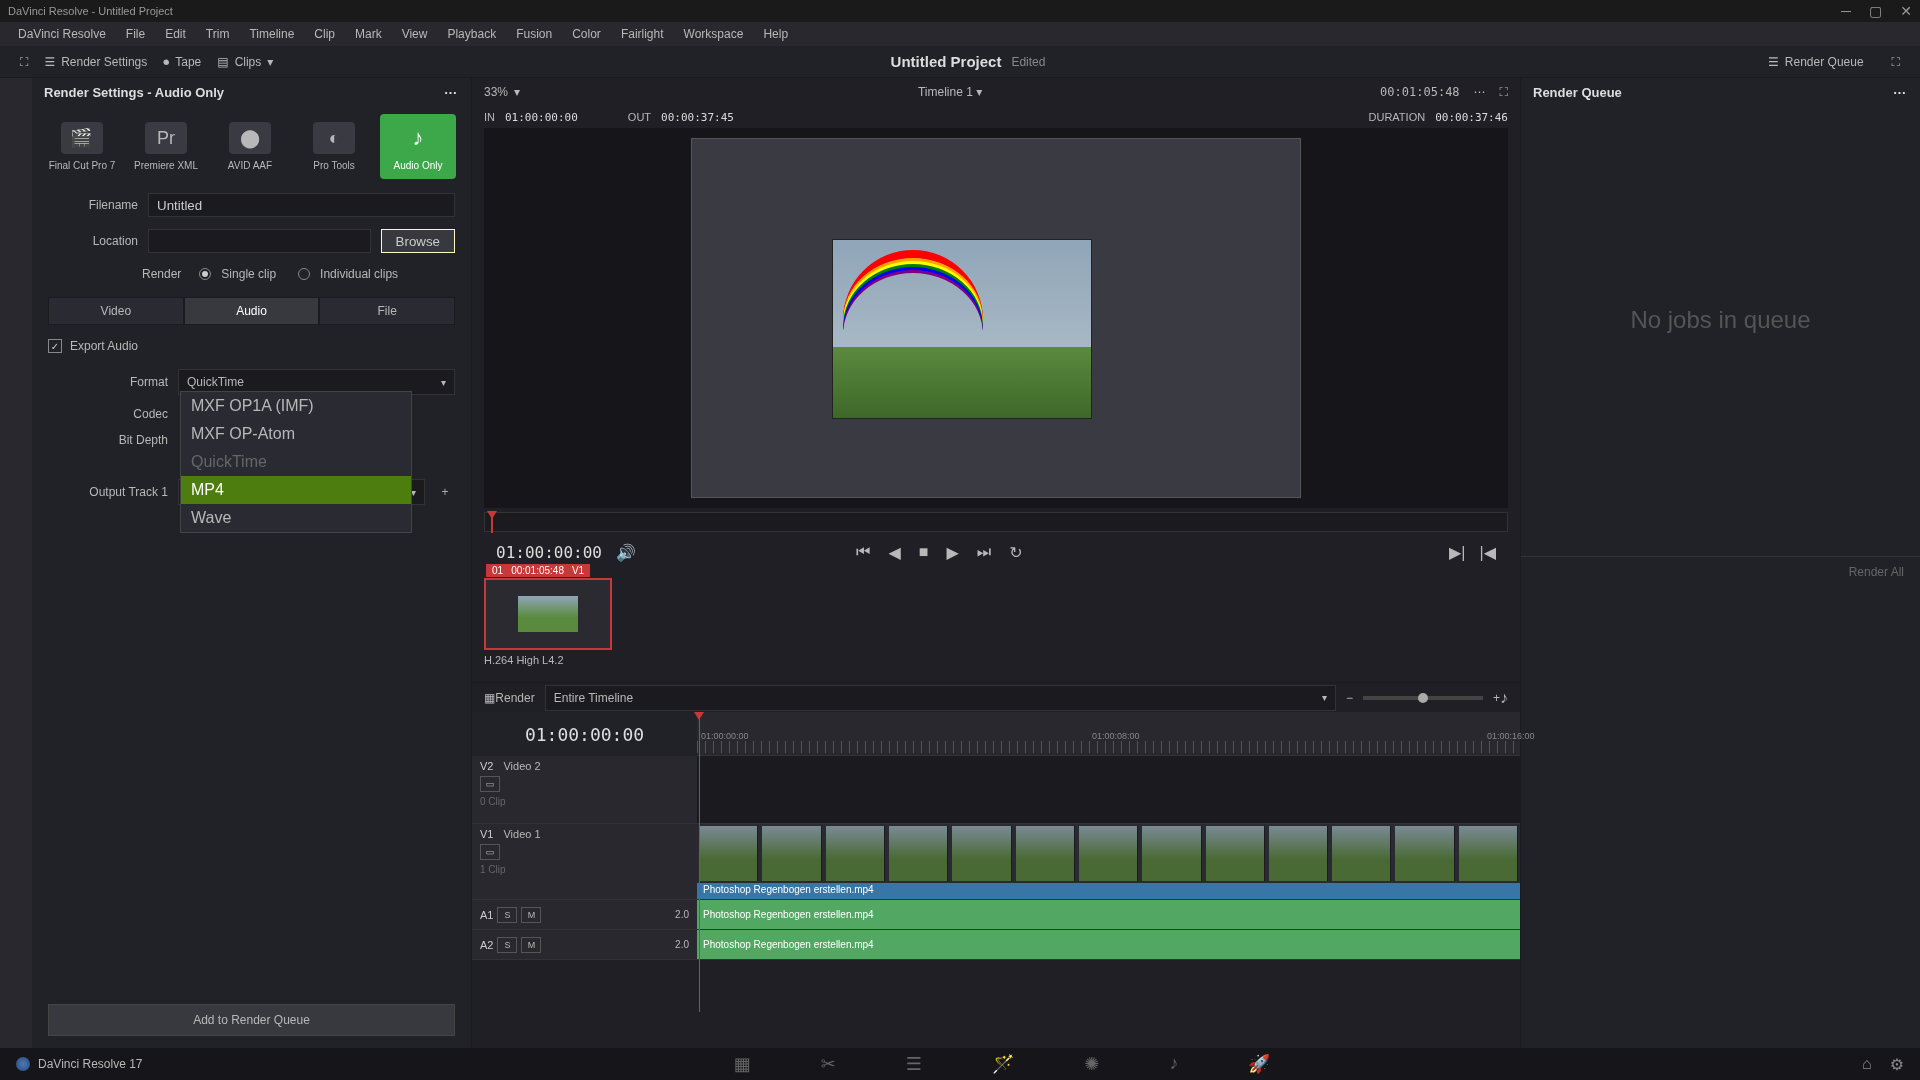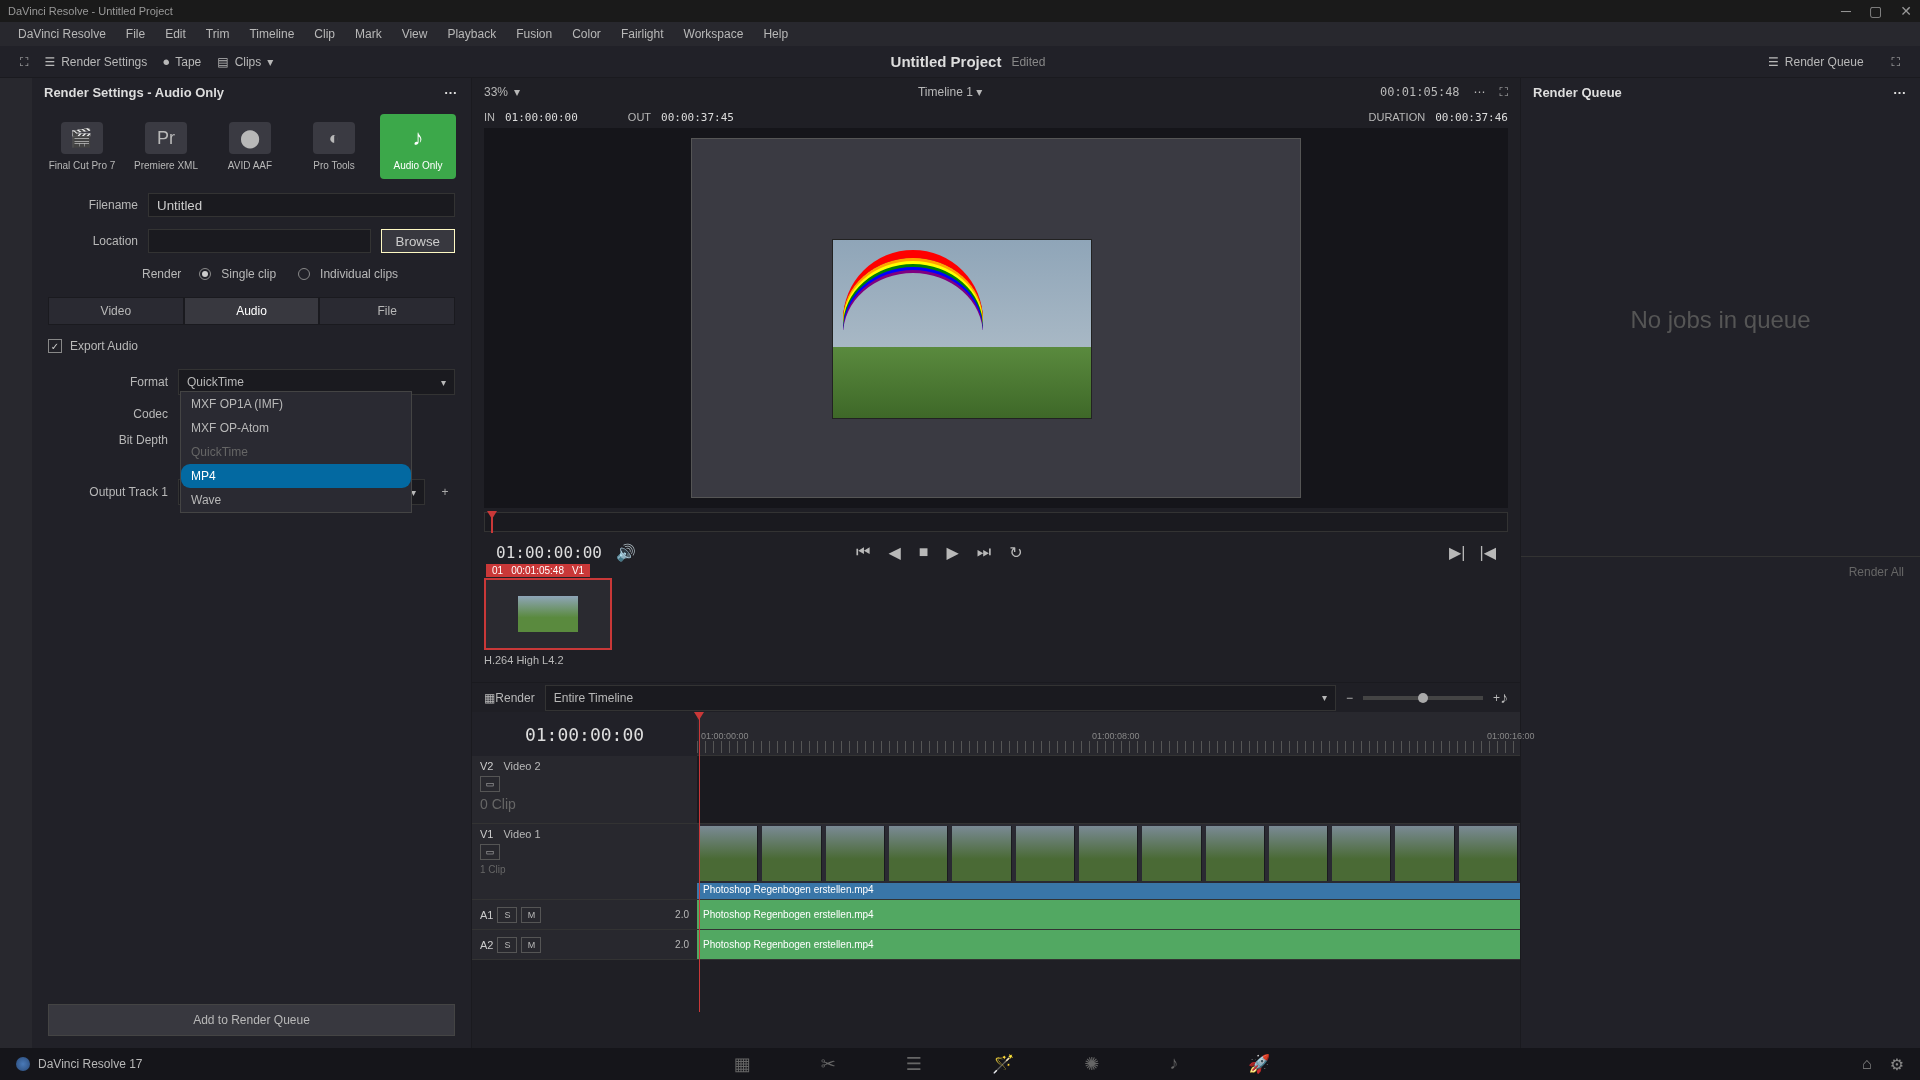"MXF OP1A (IMF)" .dropdown .opt { font-size: 12px -> 16px }
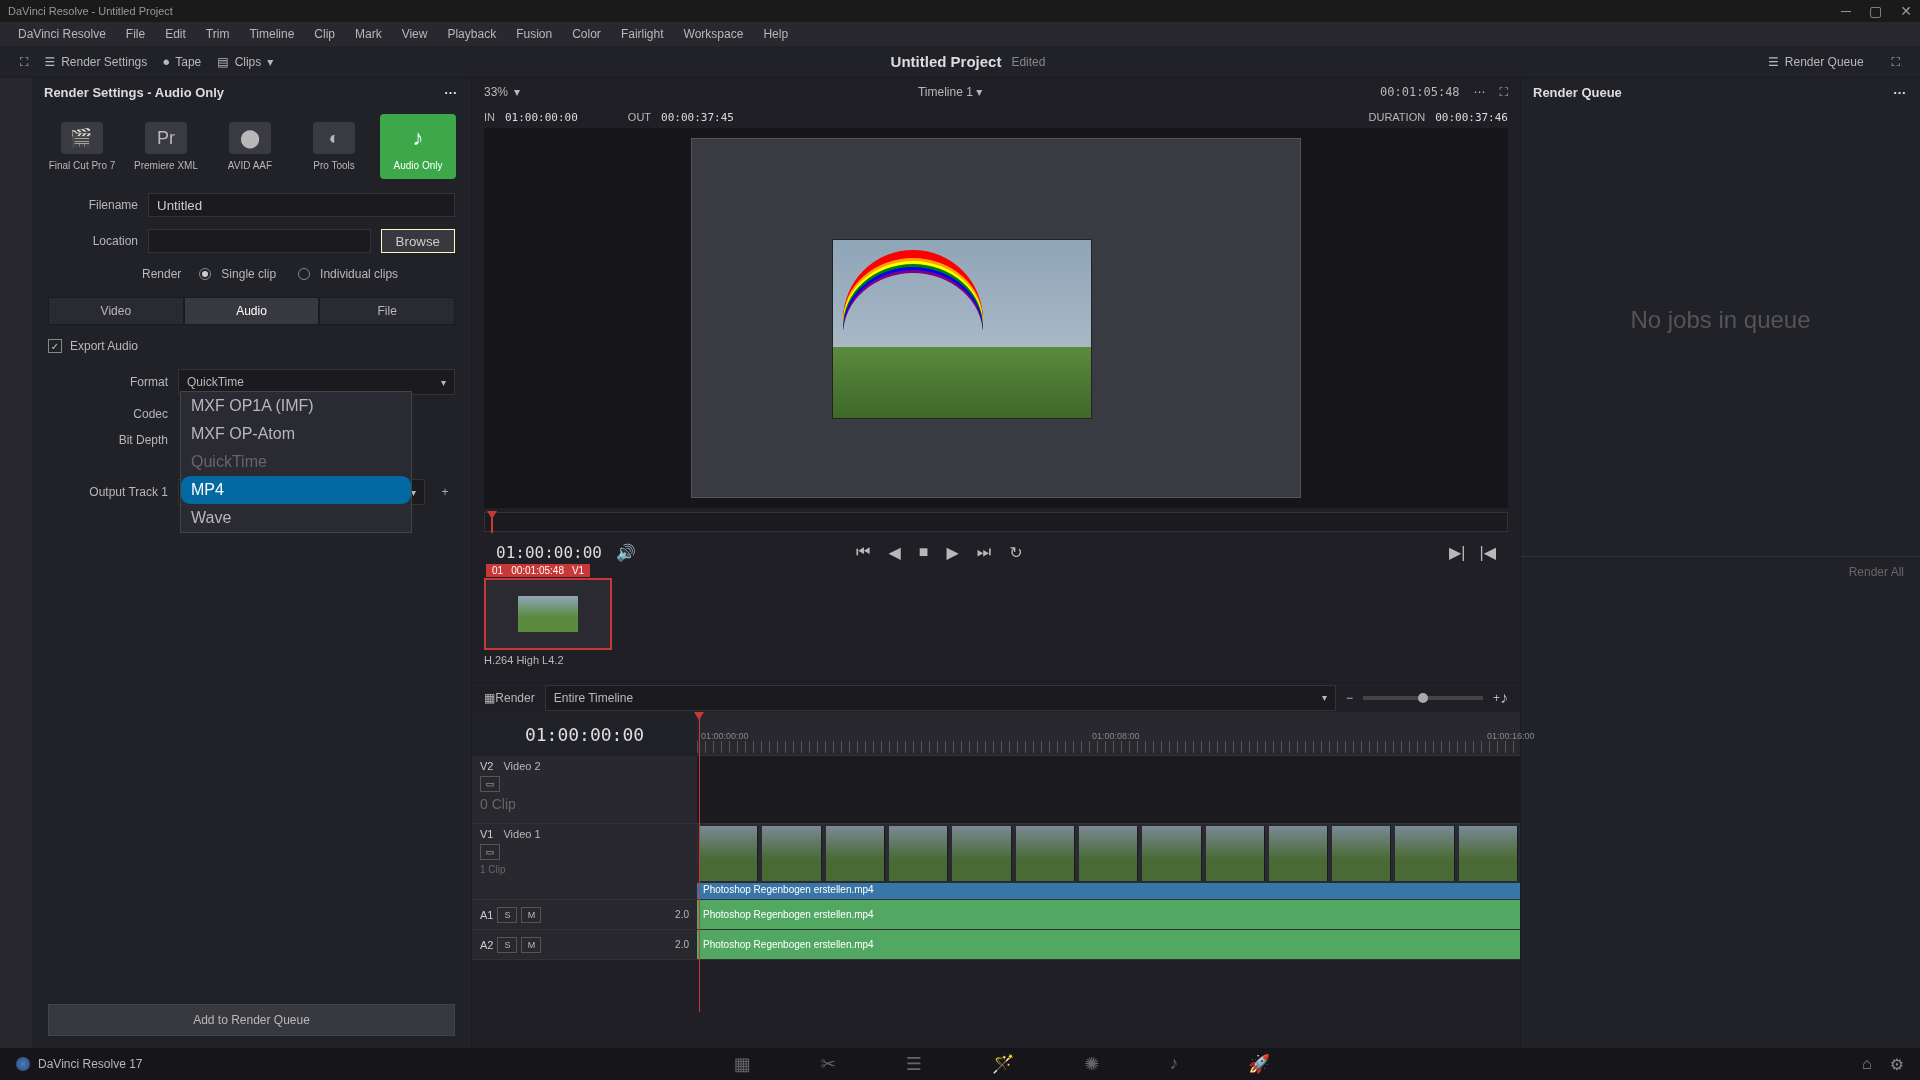"MP4" .dropdown .opt.highlight { background: #0369a1 -> #4d7c0f; border-radius: 9px -> none }
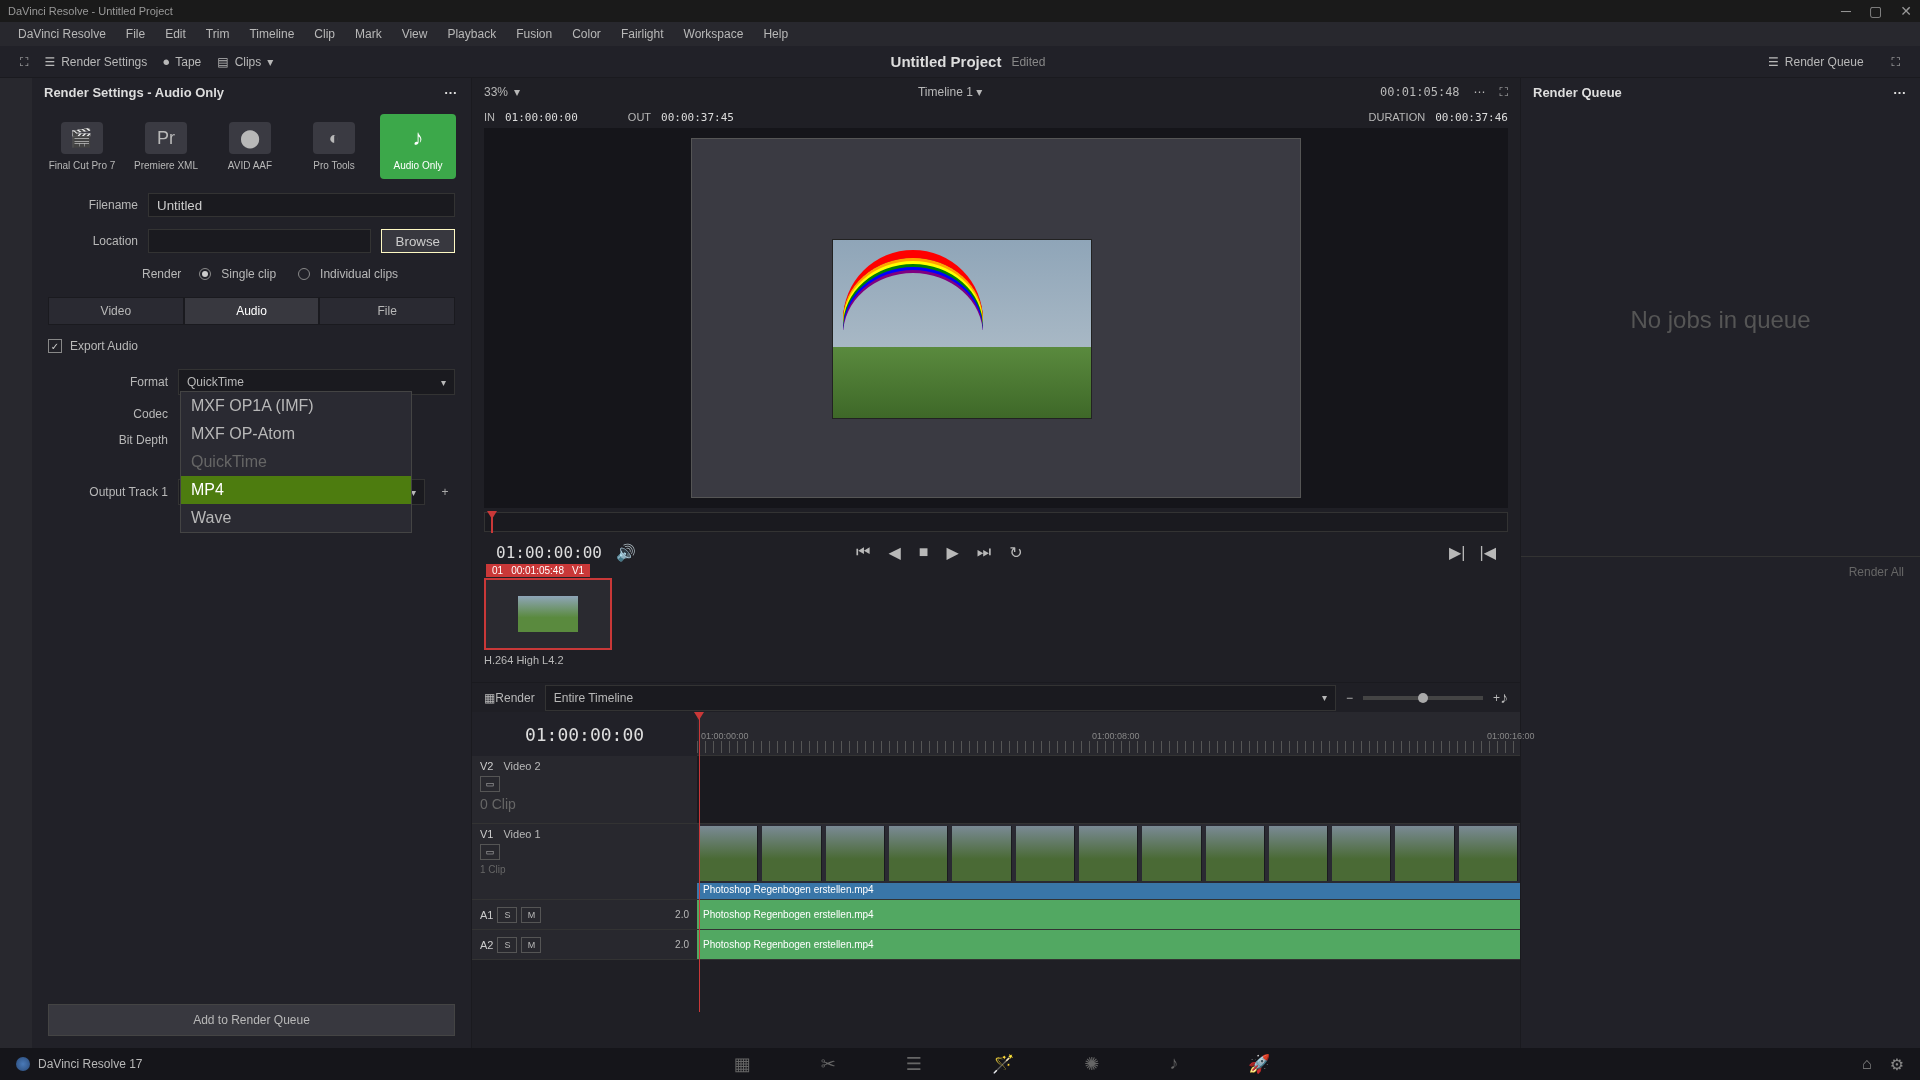"0 Clip" span { font-size: 14px -> 10px }
